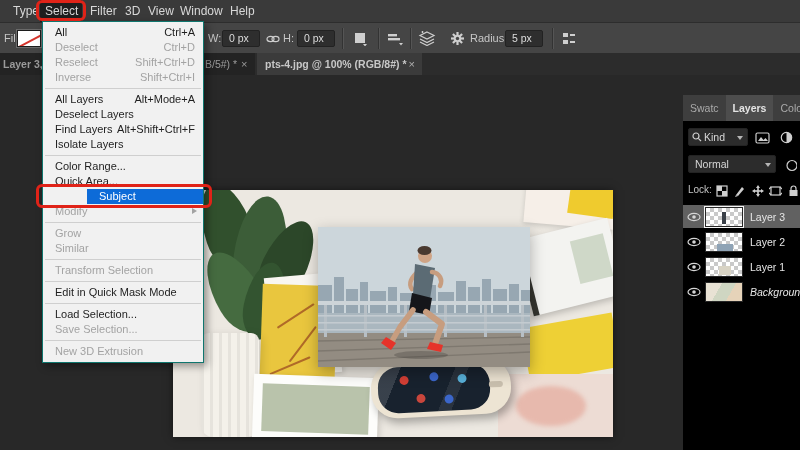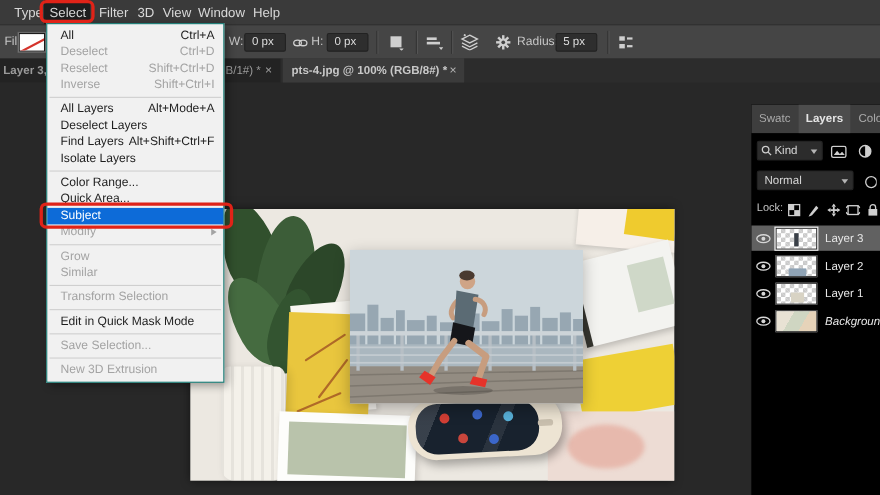"B/1#) *" span.frag-right { text: B/1 -> B/5 }
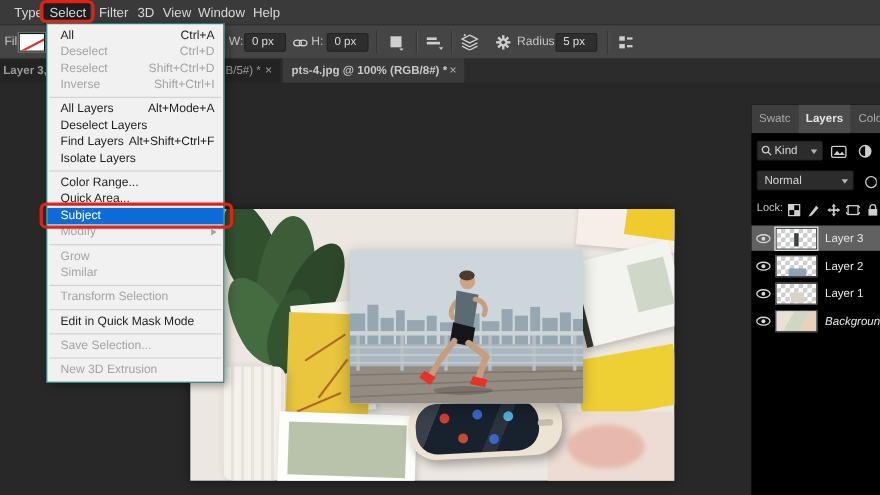"Subject" .mi.selected { margin-left: none -> 44px }
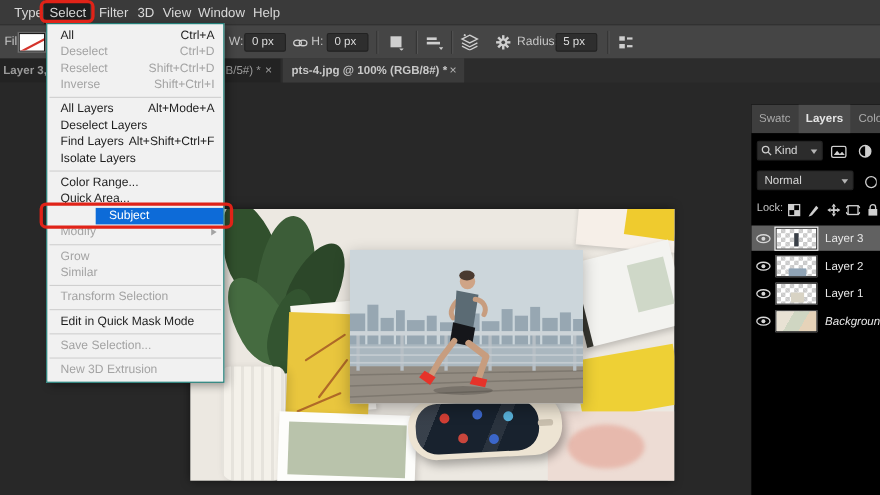"Load Selection..." div.mi { html: none -> <div><span>Load Selection...</span></div> }
